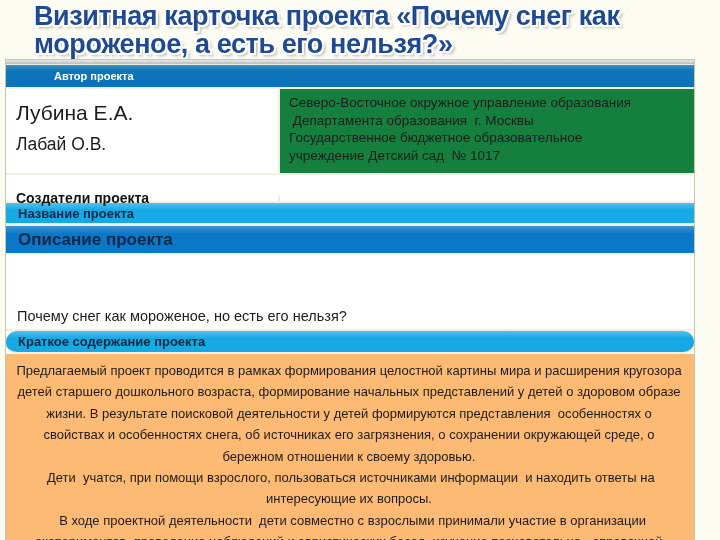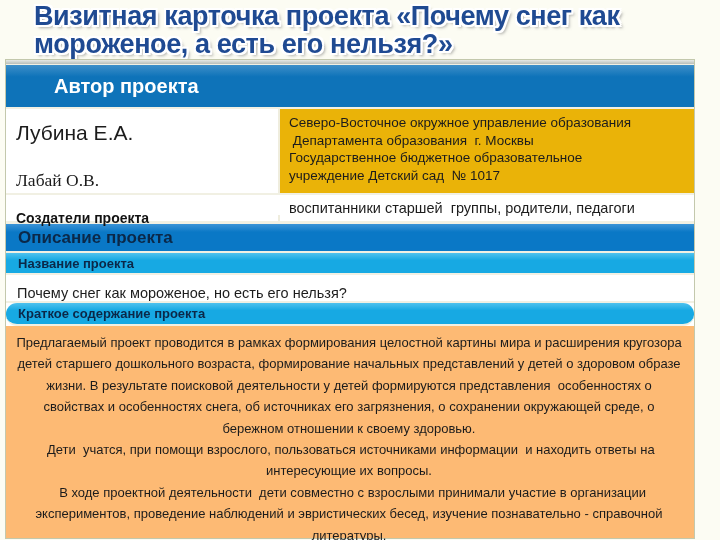"Автор проекта" .bar-author { font-size: 20px -> 11px; height: 44px -> 24px }
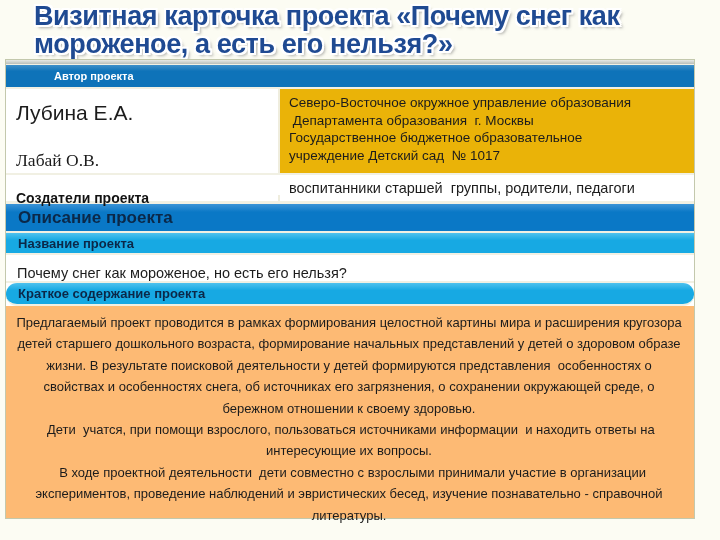"Северо-Восточное окружное управление" .cell-institution { background: #eab308 -> #15803d }
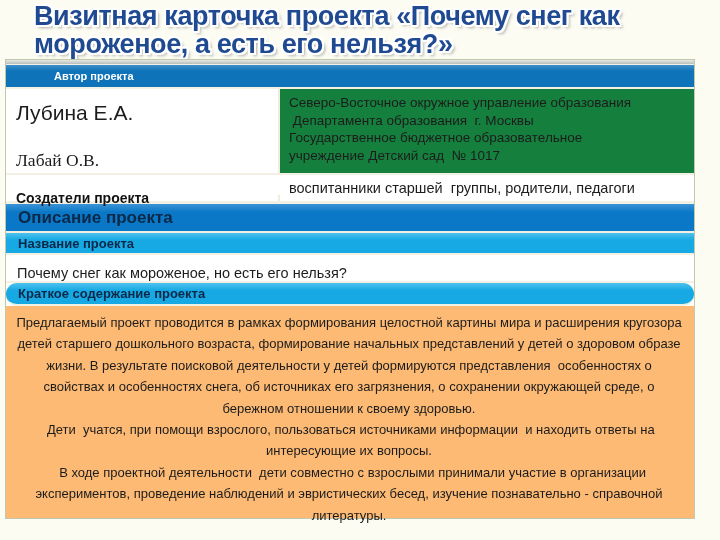"Лабай О.В." .name-secondary { font-family: Liberation Serif, serif -> none; margin-top: 25px -> 9px }
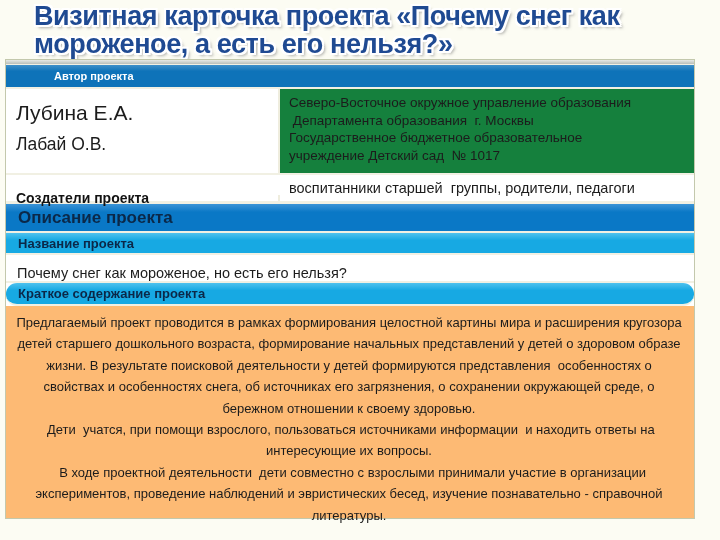"воспитанники старшей группы, родители," div.cell-creators-value { html: <div>воспитанники старшей группы, родители, педагоги</div> -> none }
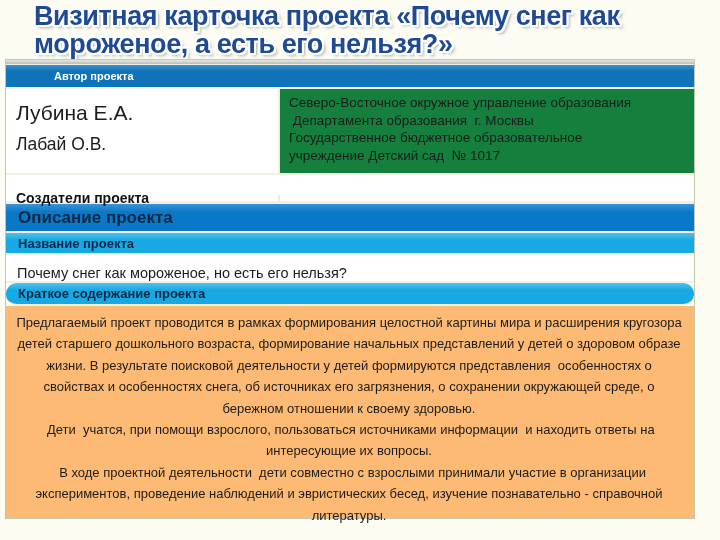"Описание проекта" div.bar { order: before "Название проекта" -> after "Название проекта" }
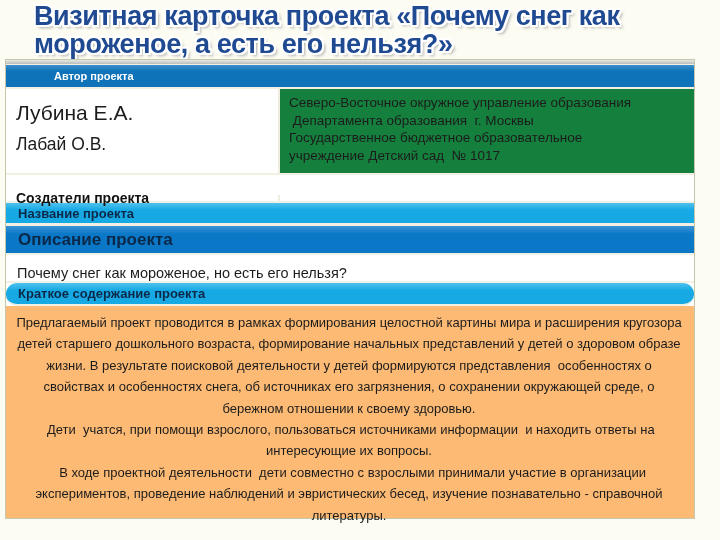"Почему снег как мороженое, но" .row-project-name { align-items: flex-end -> center; margin-top: none -> 48px }
